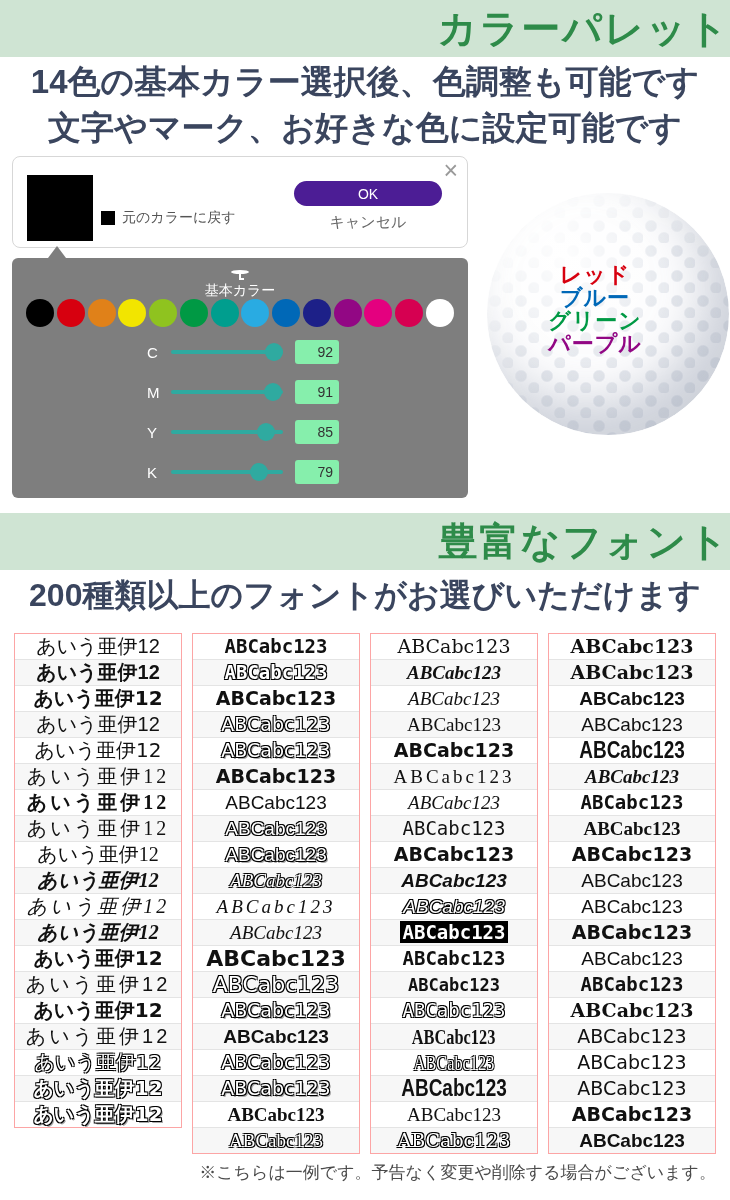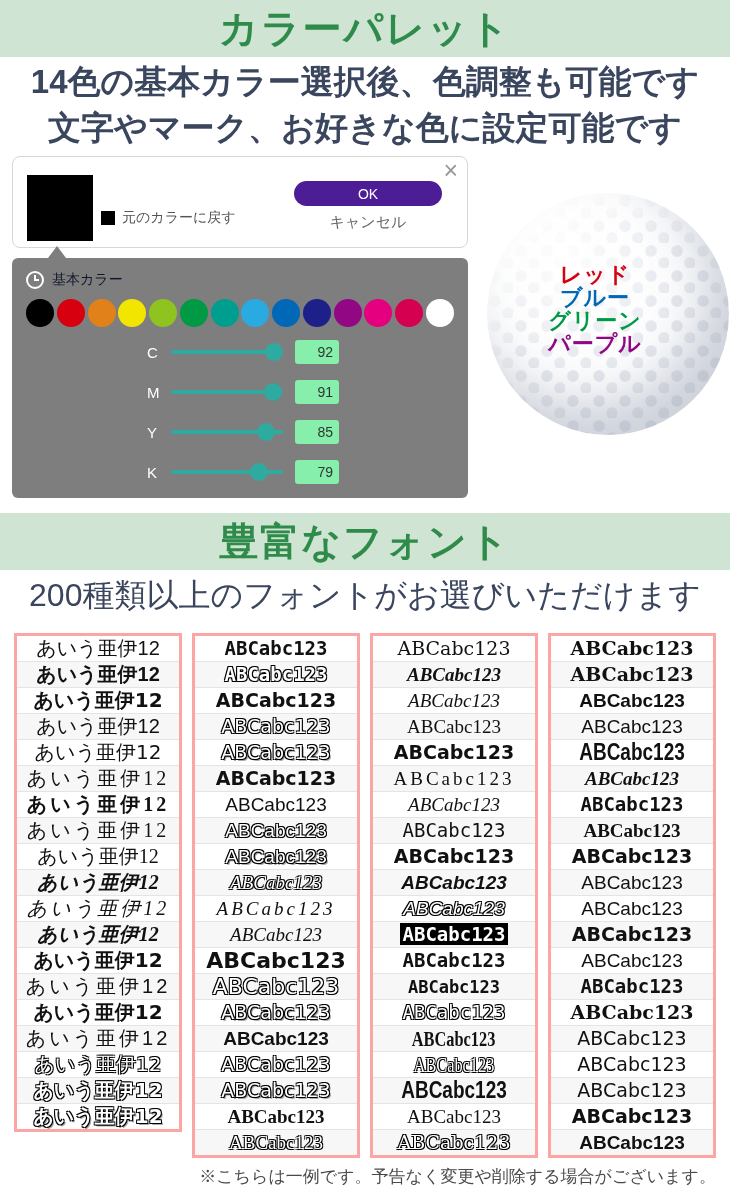"カラーパレット" .banner { justify-content: center -> flex-end }
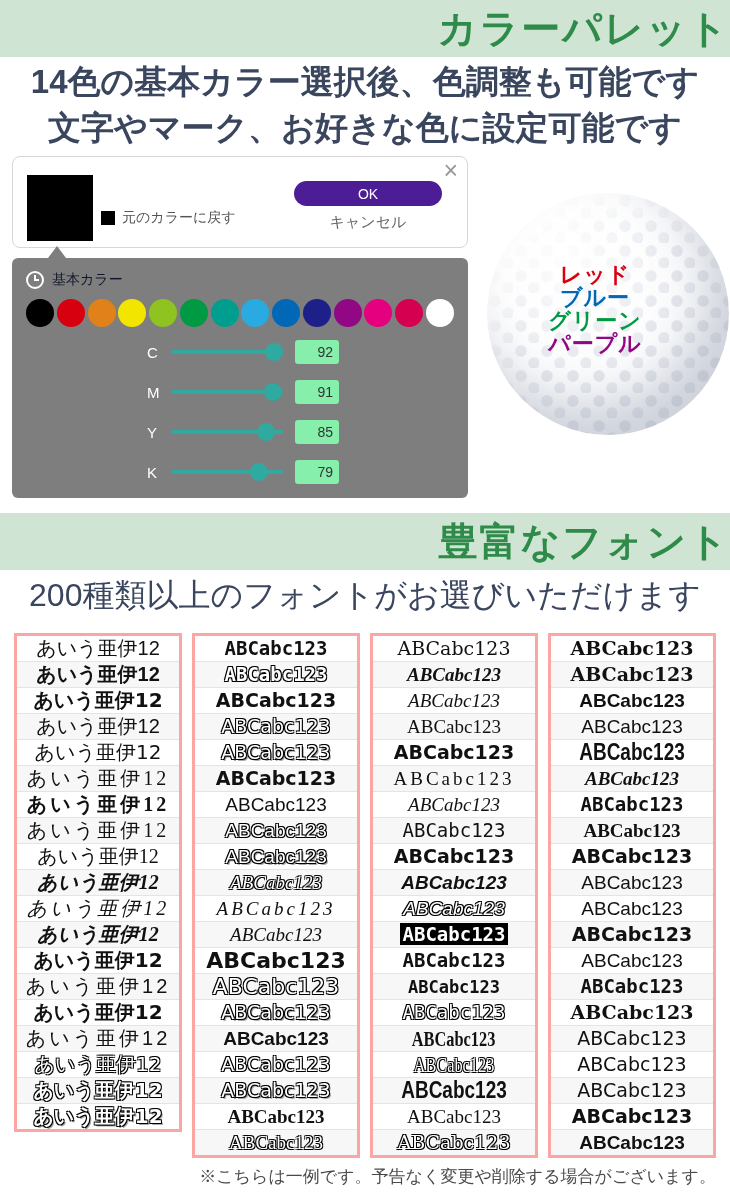"基本カラー" .basic-row { color: #0f172a -> #ffffff; flex-direction: none -> column }
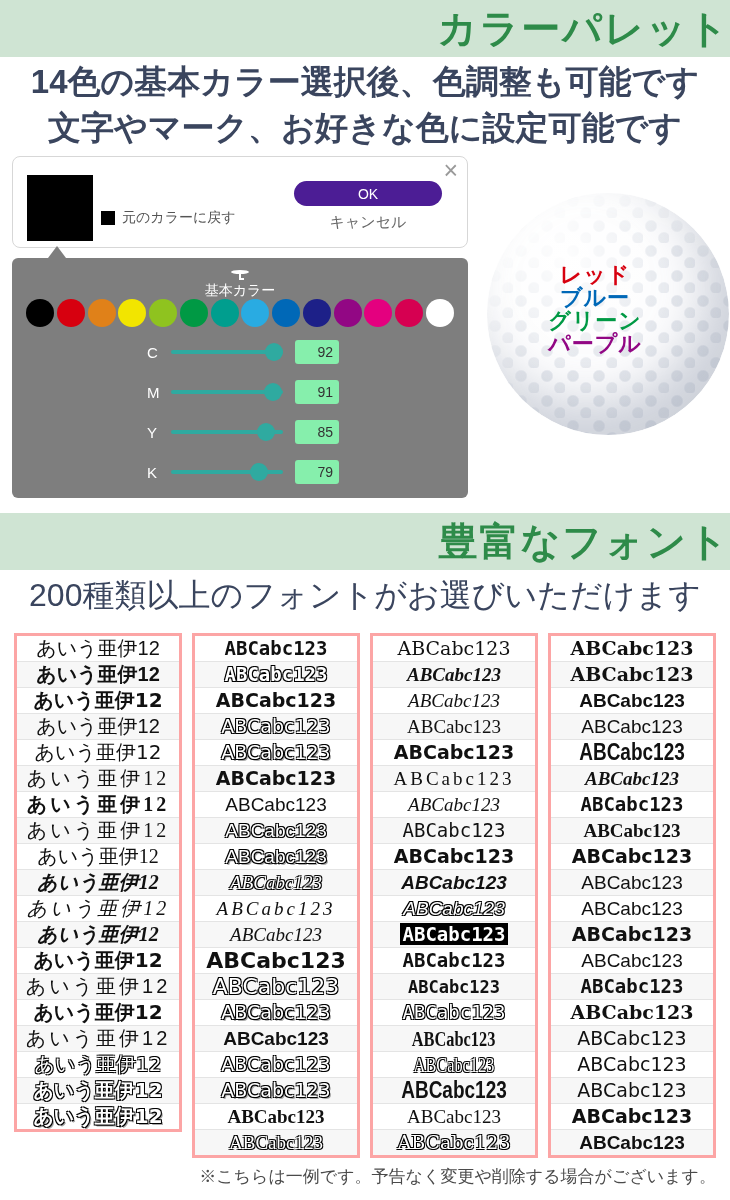"200種類以上のフォントがお選びいただけます" .headline2 { font-weight: normal -> bold }
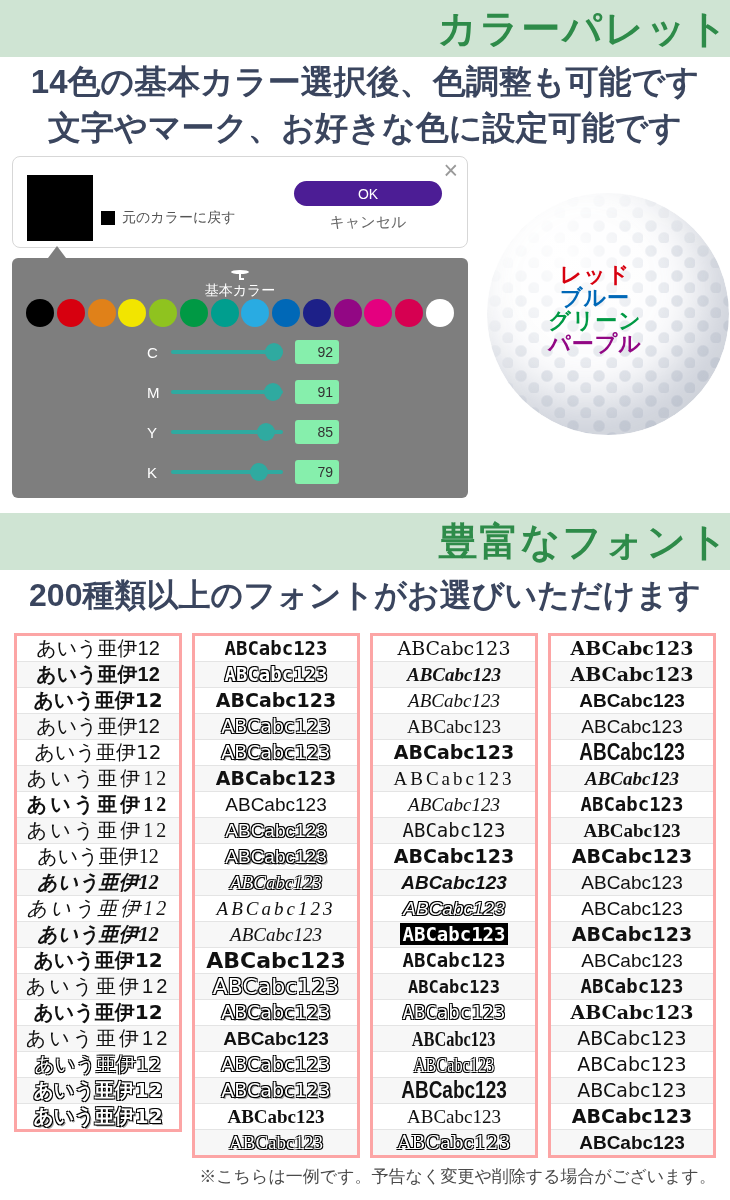"あいう亜伊12" .fcol { border: 3px solid #fca5a5 -> 1px solid #fca5a5 }
